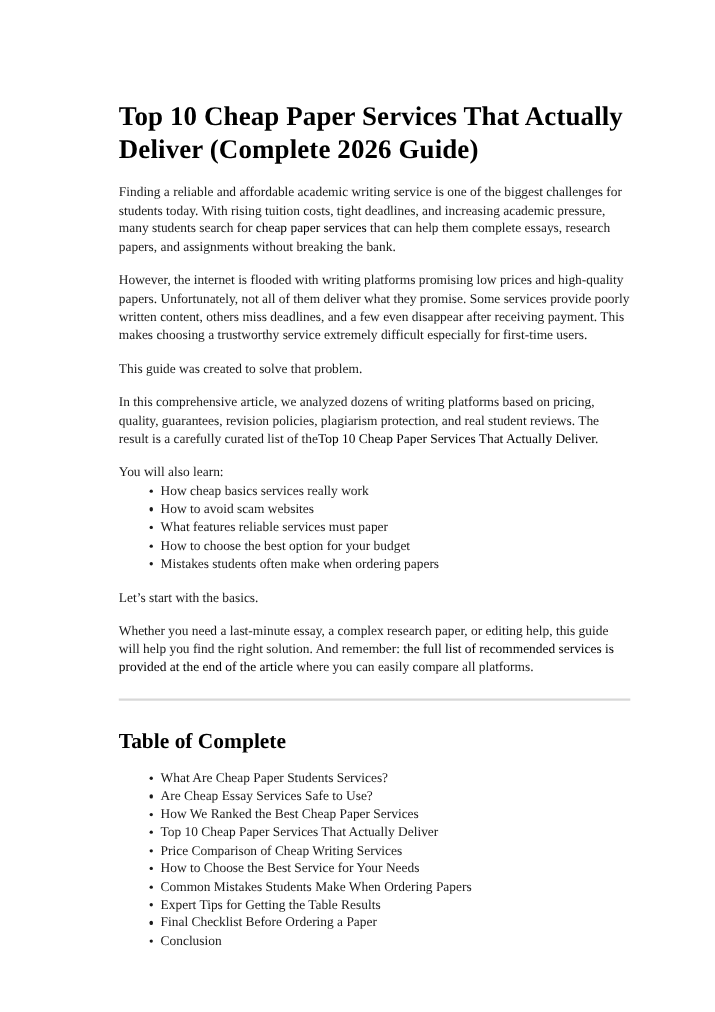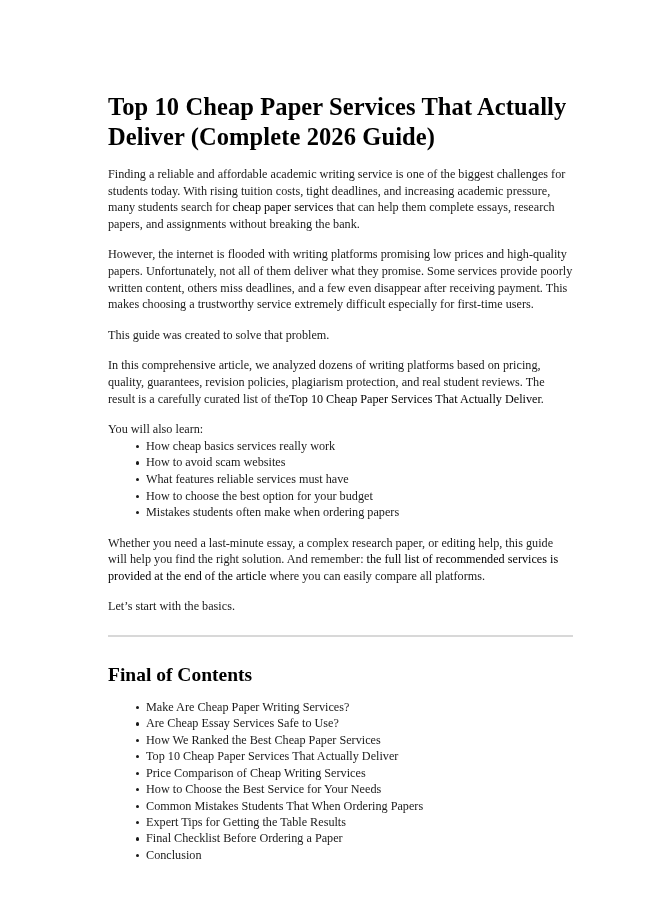"What features reliable services must" li { text: have -> paper }
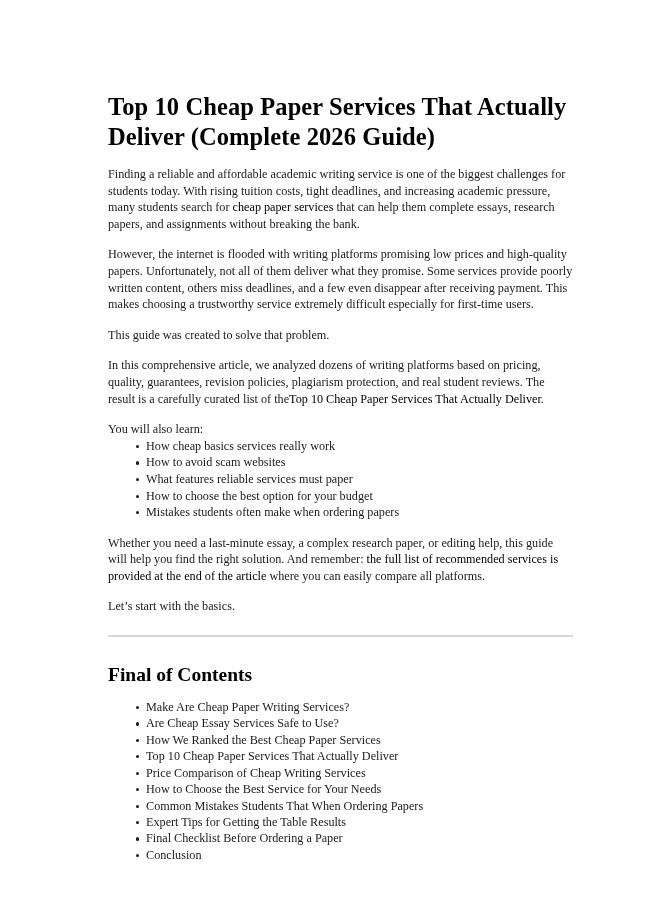"Whether you need a last-minute" p.body-par { order: before "Let’s start with the basics." -> after "Let’s start with the basics." }
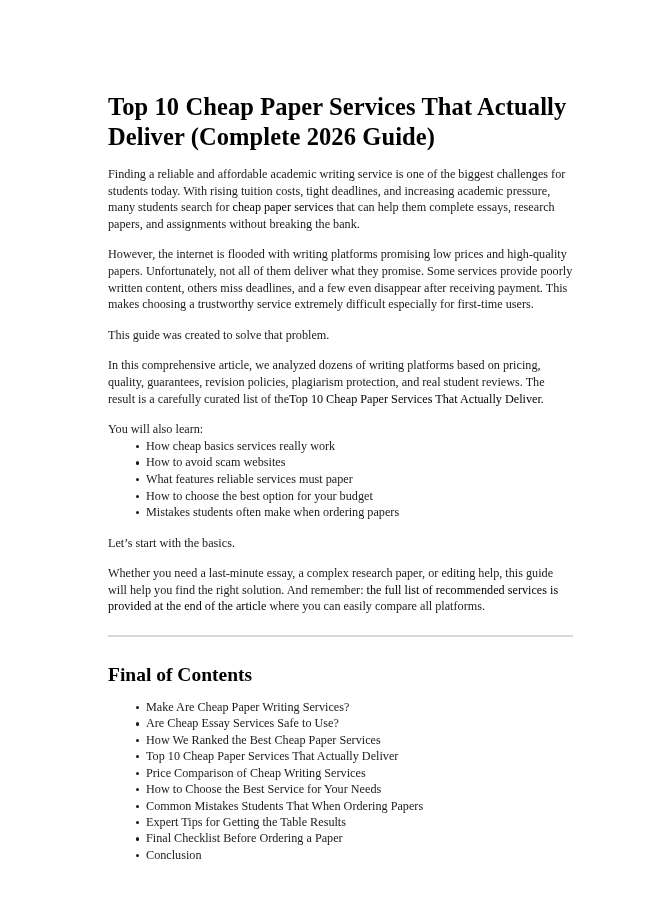"Final of Contents" h2.section-heading { text: Final of Contents -> Table of Complete }
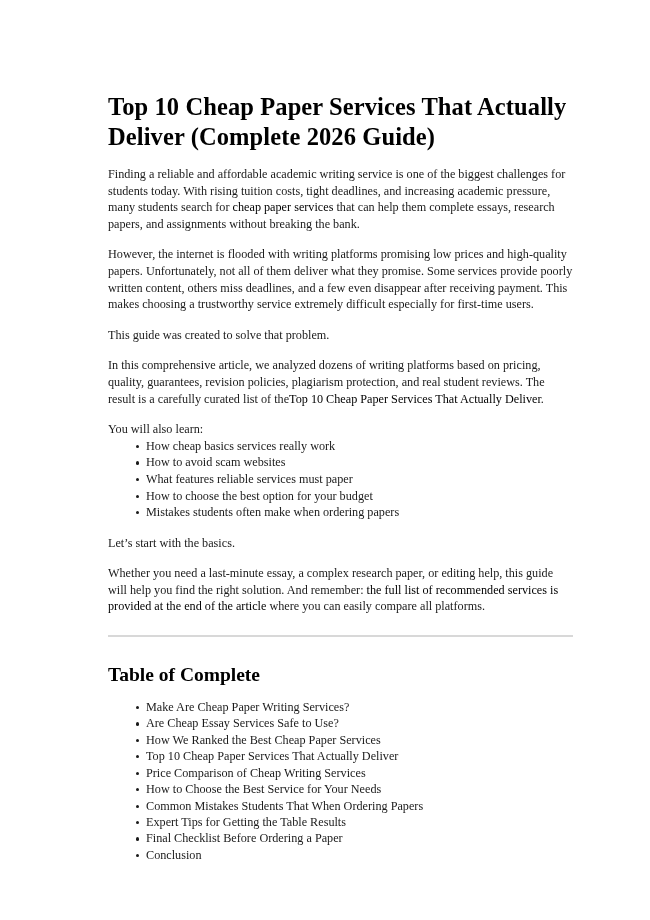"Make Are Cheap Paper Writing" li { text: Make Are Cheap Paper Writing -> What Are Cheap Paper Students }
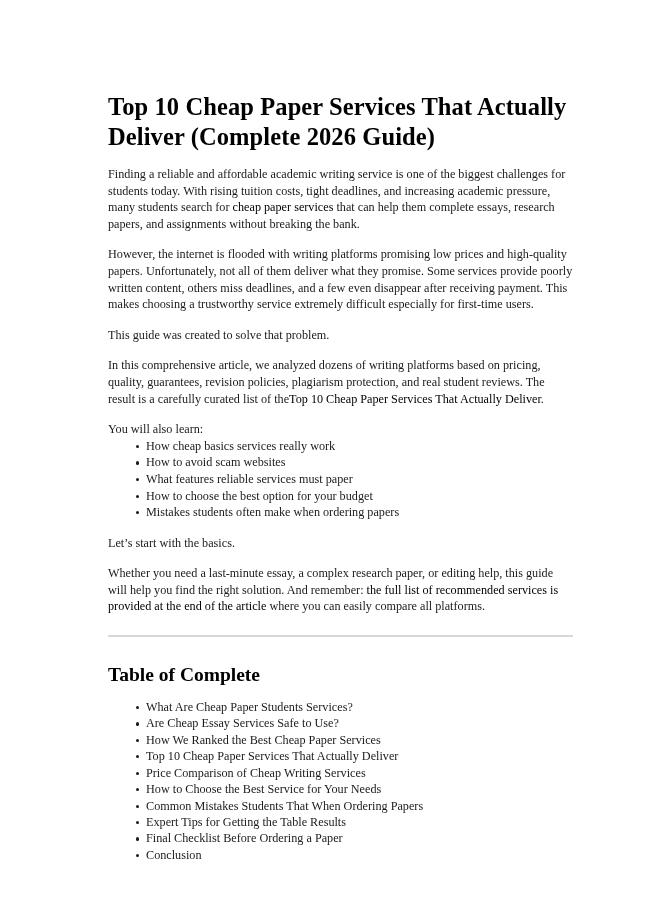"Common Mistakes Students That When" li { text: That -> Make }
